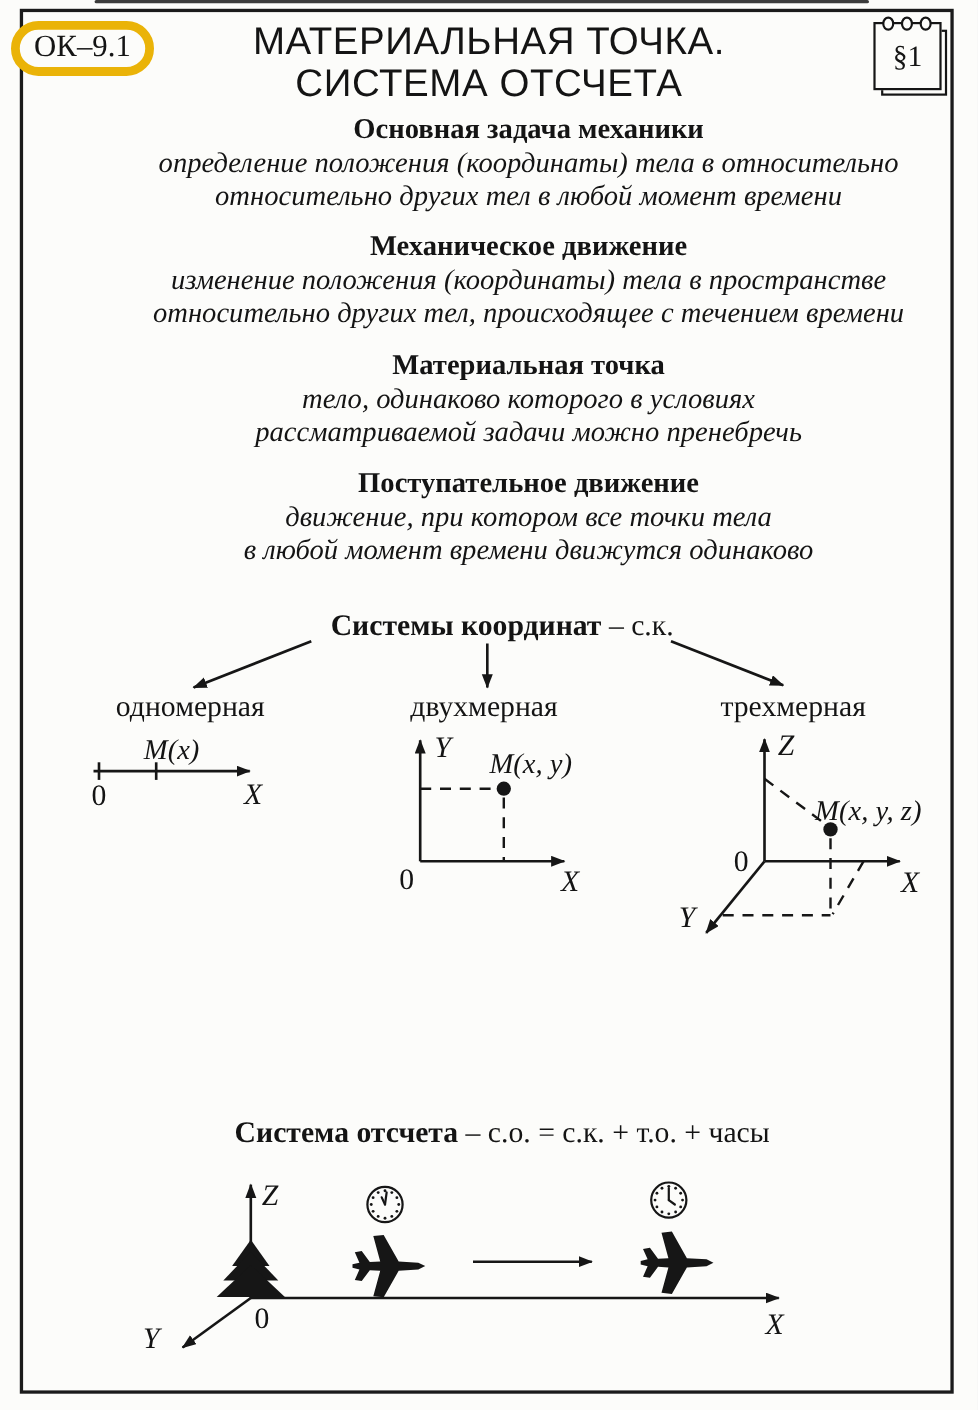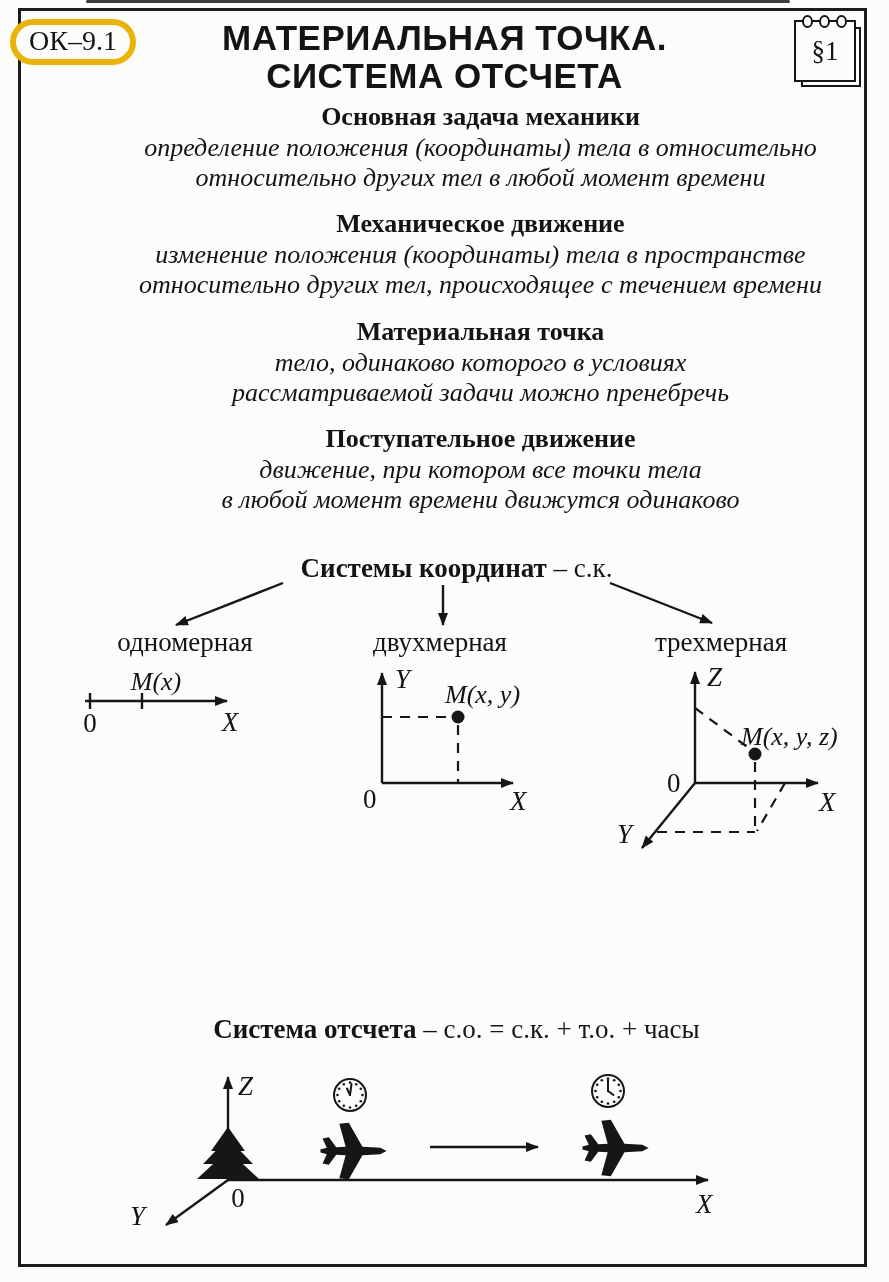"ОК–9.1" .badge { border: 6px solid #eab308 -> 8px solid #eab308 }
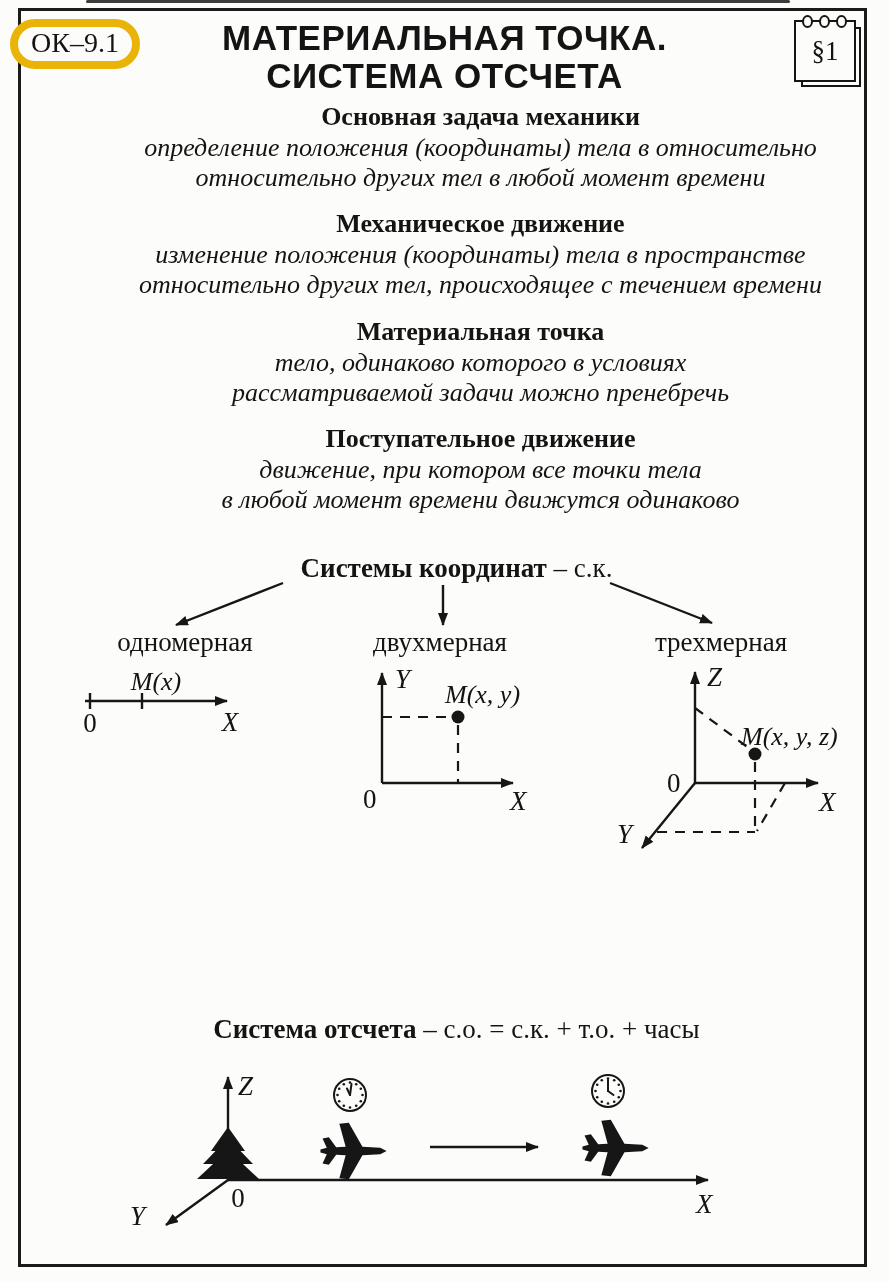"МАТЕРИАЛЬНАЯ ТОЧКА." .title { font-weight: bold -> normal }
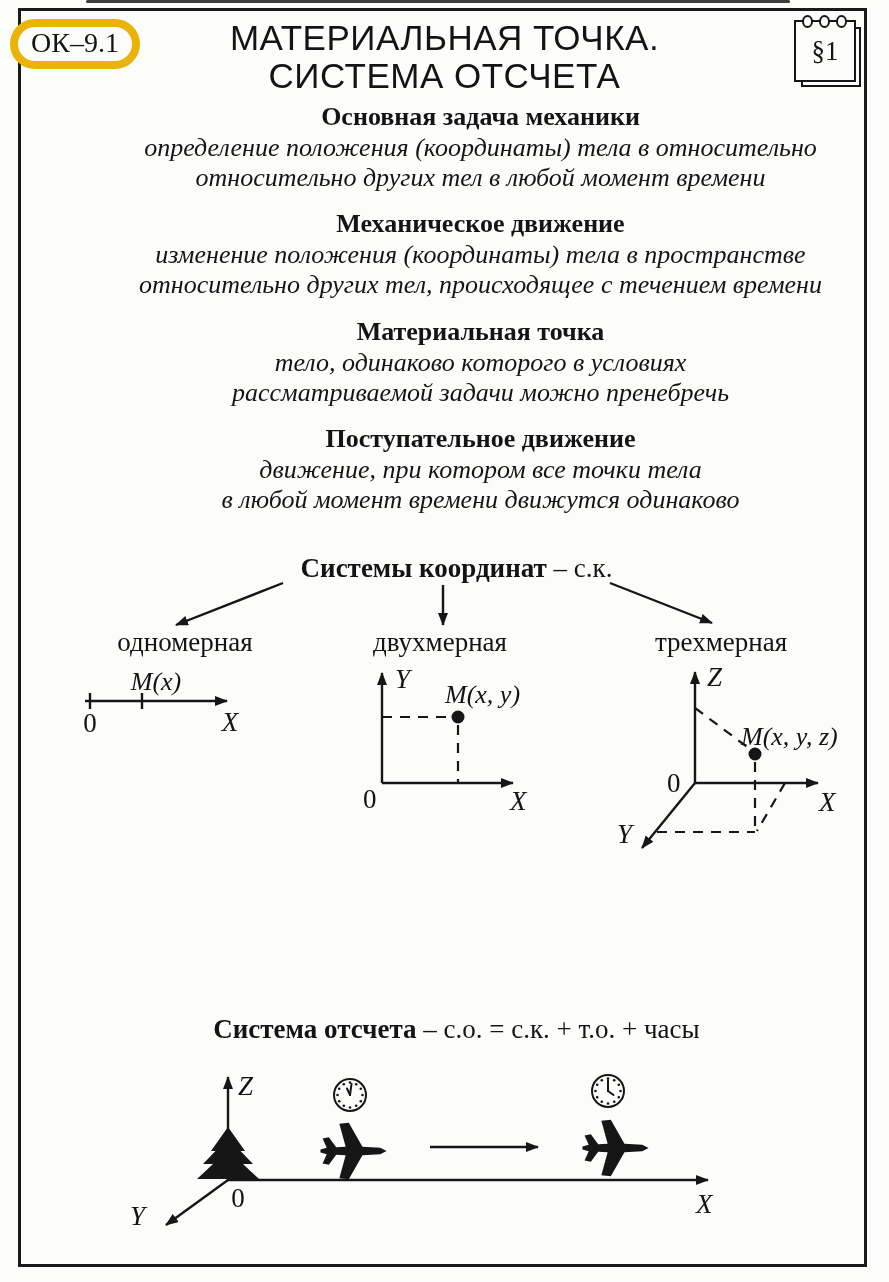"одномерная" div.sys-label { left: 85px -> 73px }
